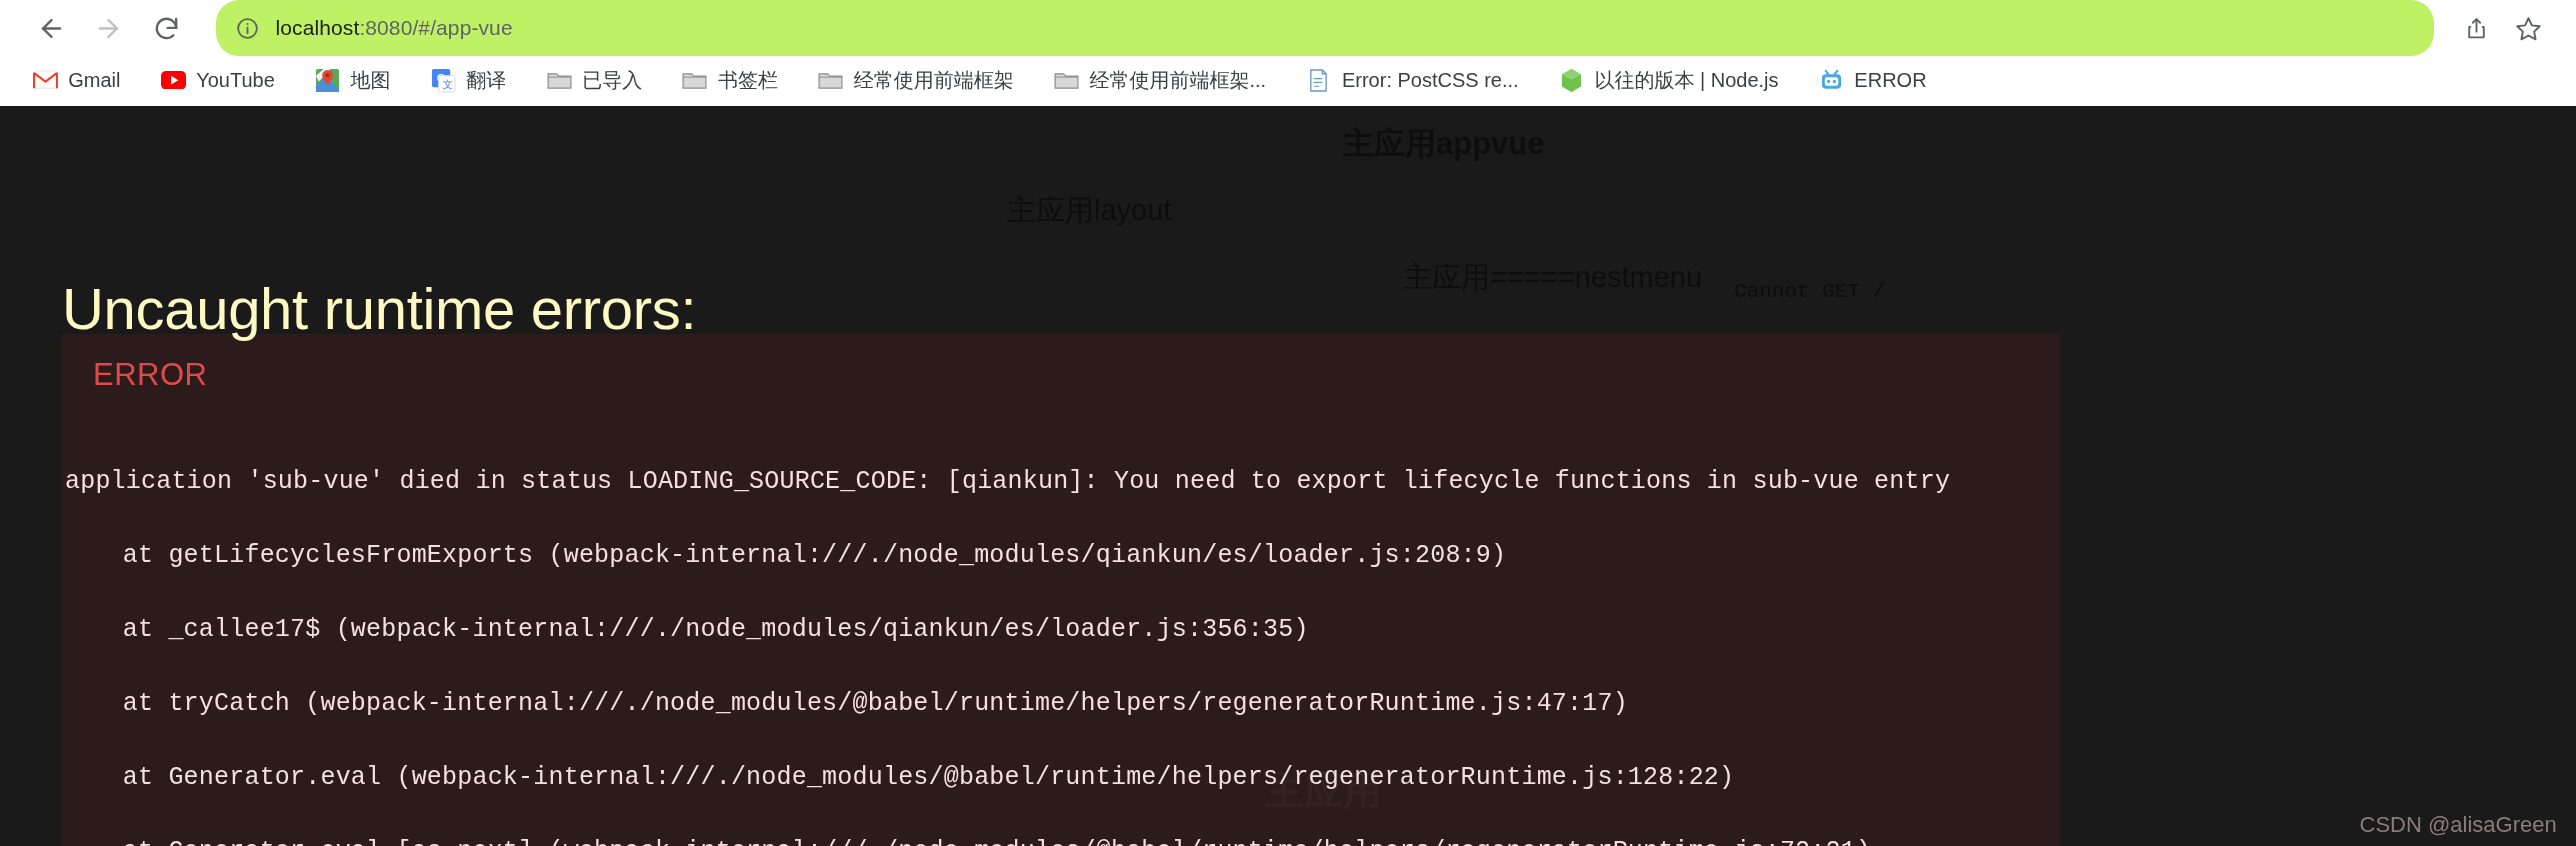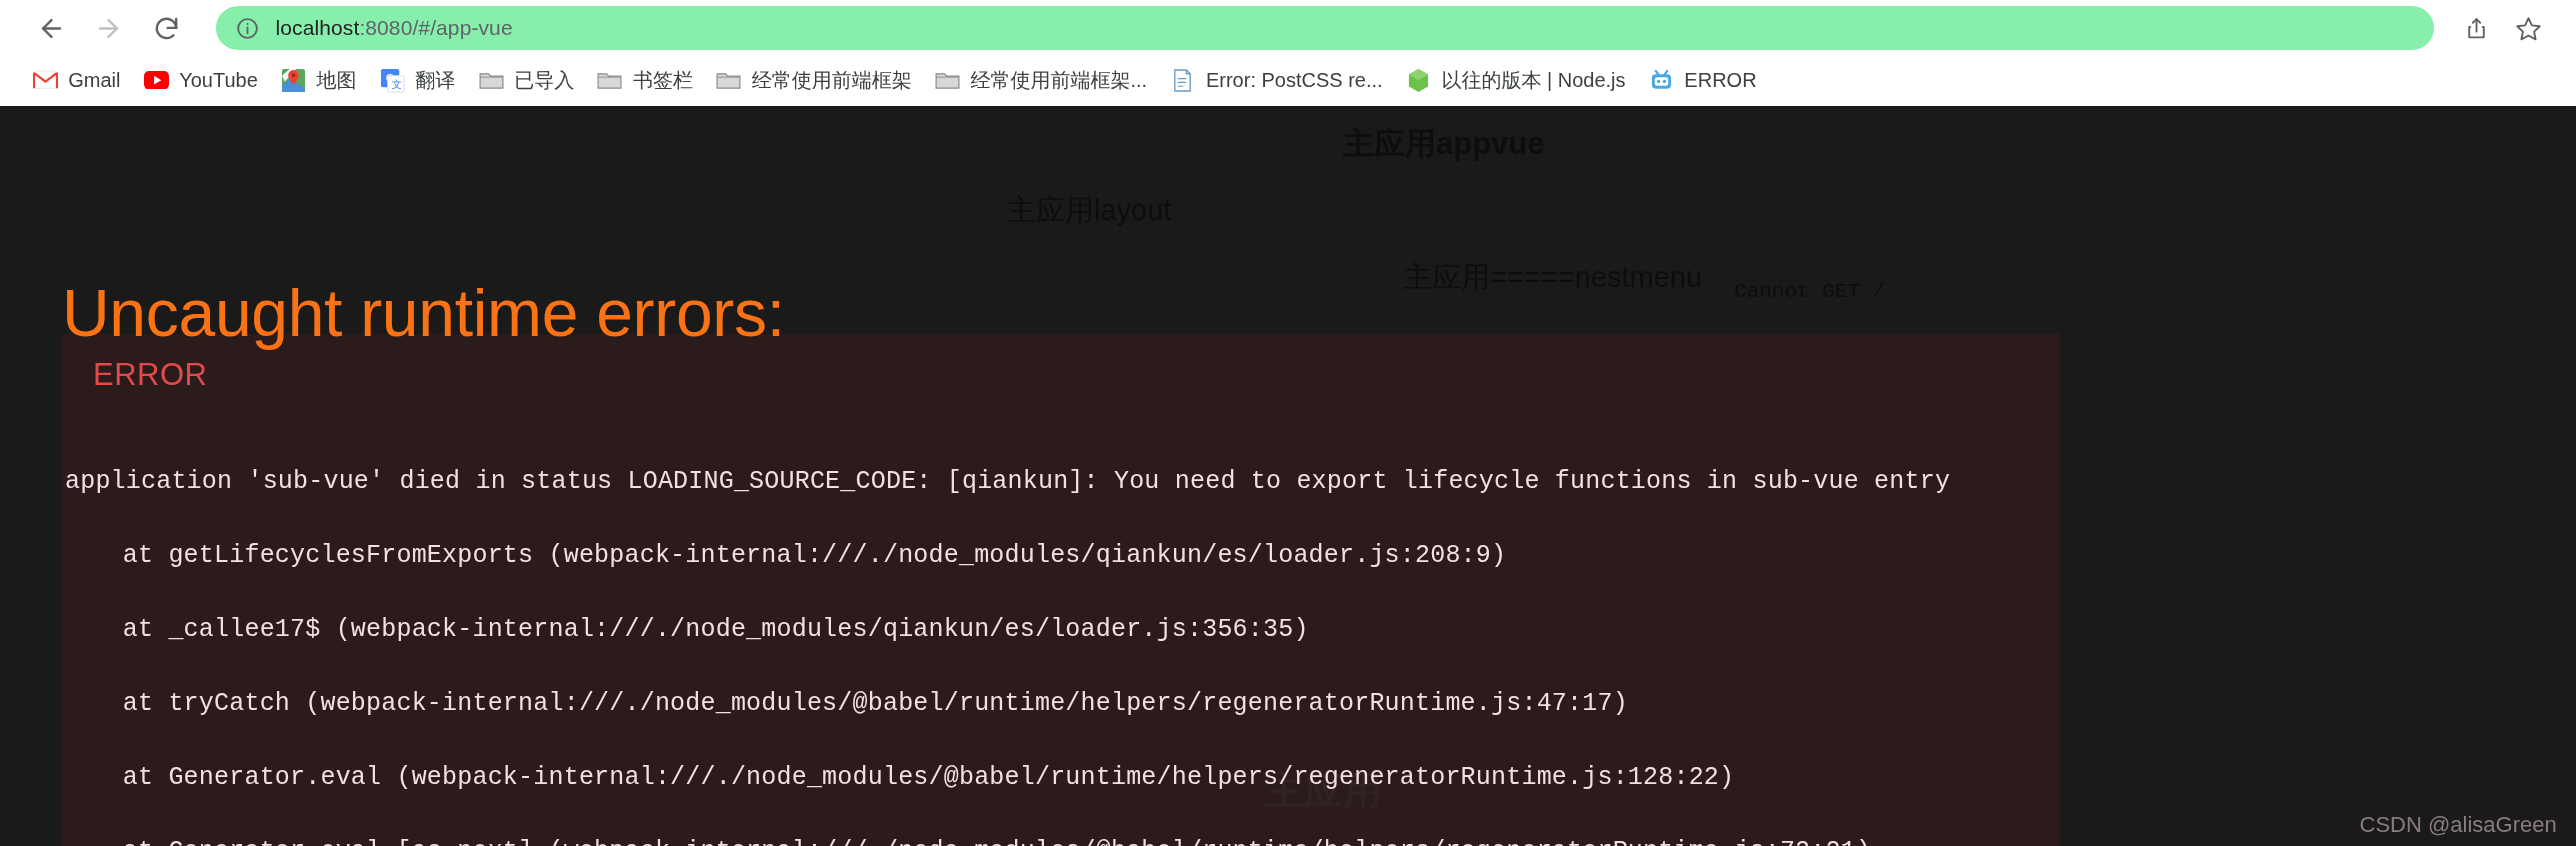"localhost:8080/#/app-vue" .omnibox { background: #86efac -> #bef264; height: 44px -> 56px }
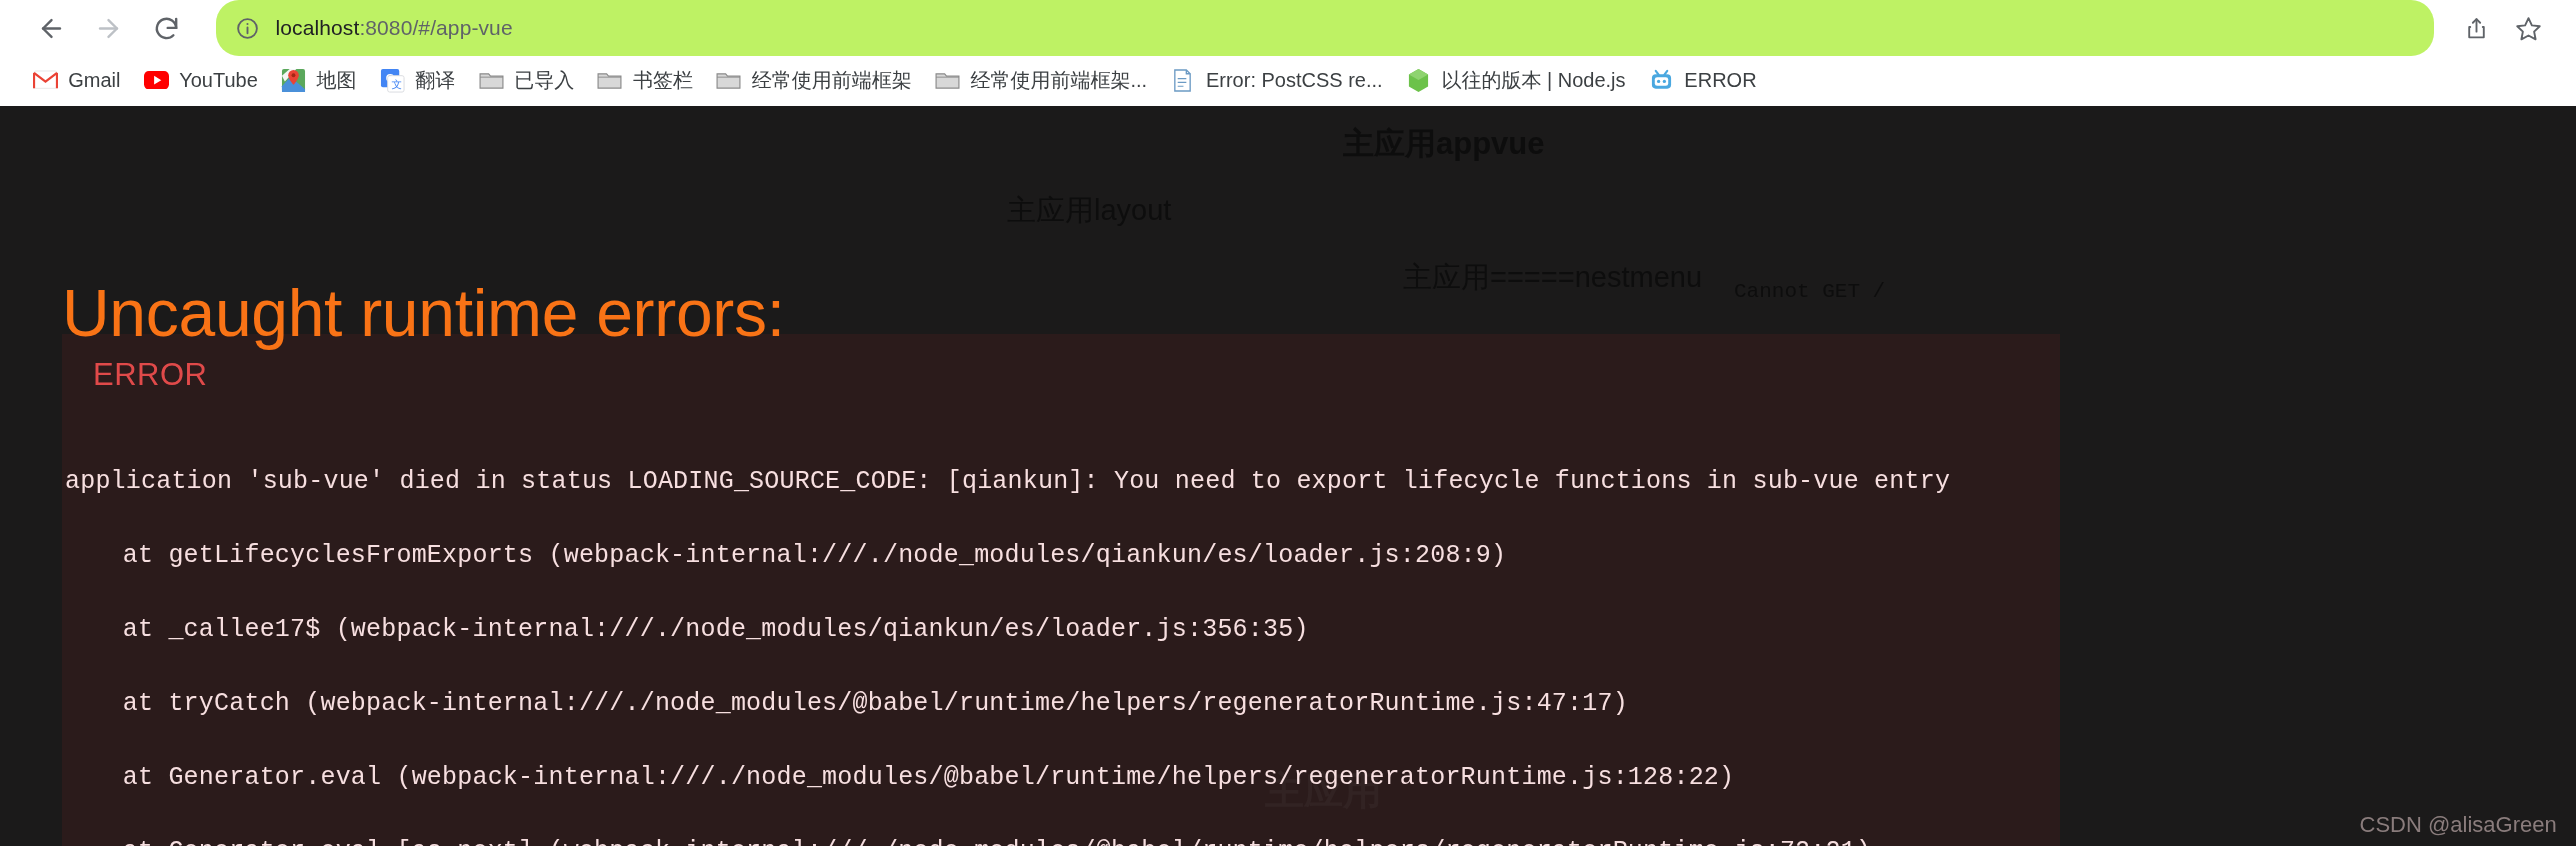"Gmail" .bookmarks { gap: 0px -> 17px }
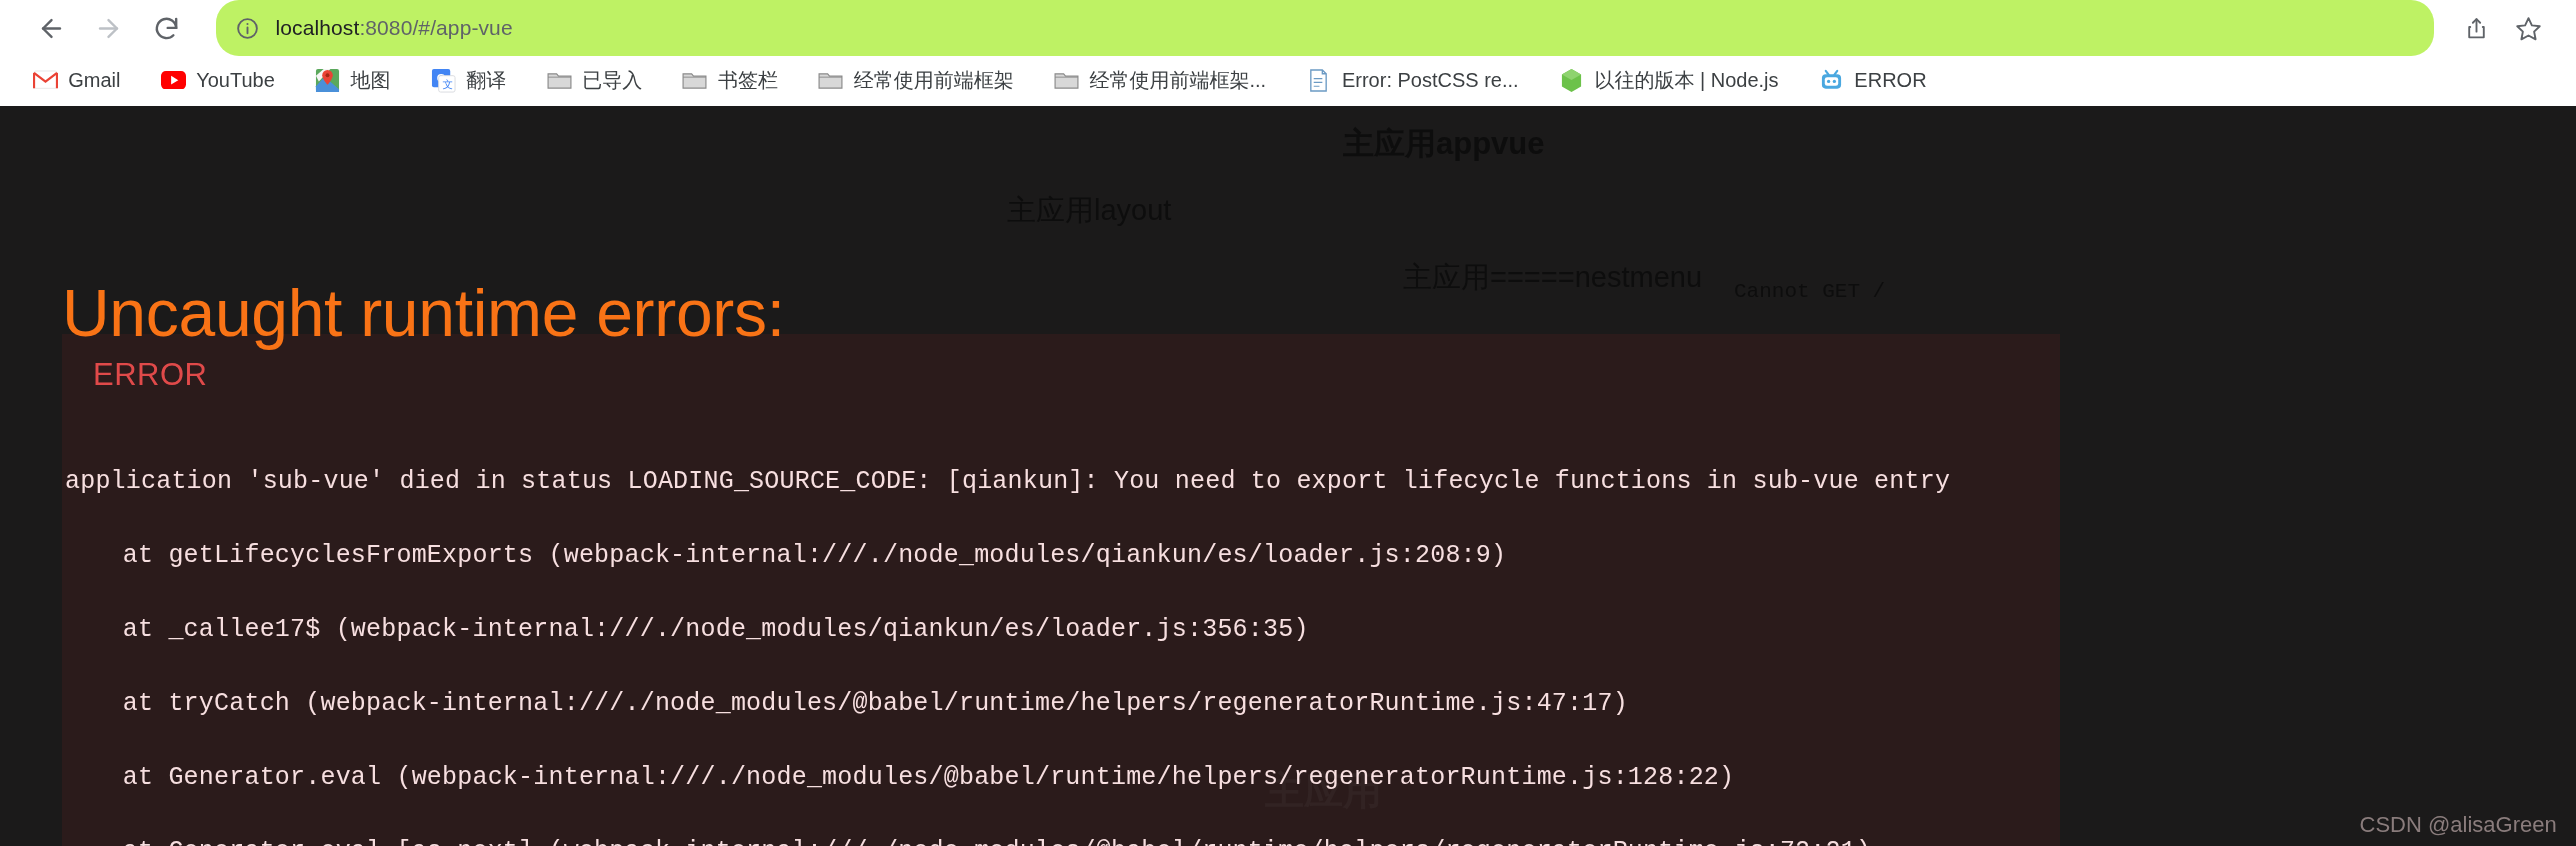"Uncaught runtime errors:" .headline { color: #f97316 -> #fef9c3; font-size: 66px -> 58px }
